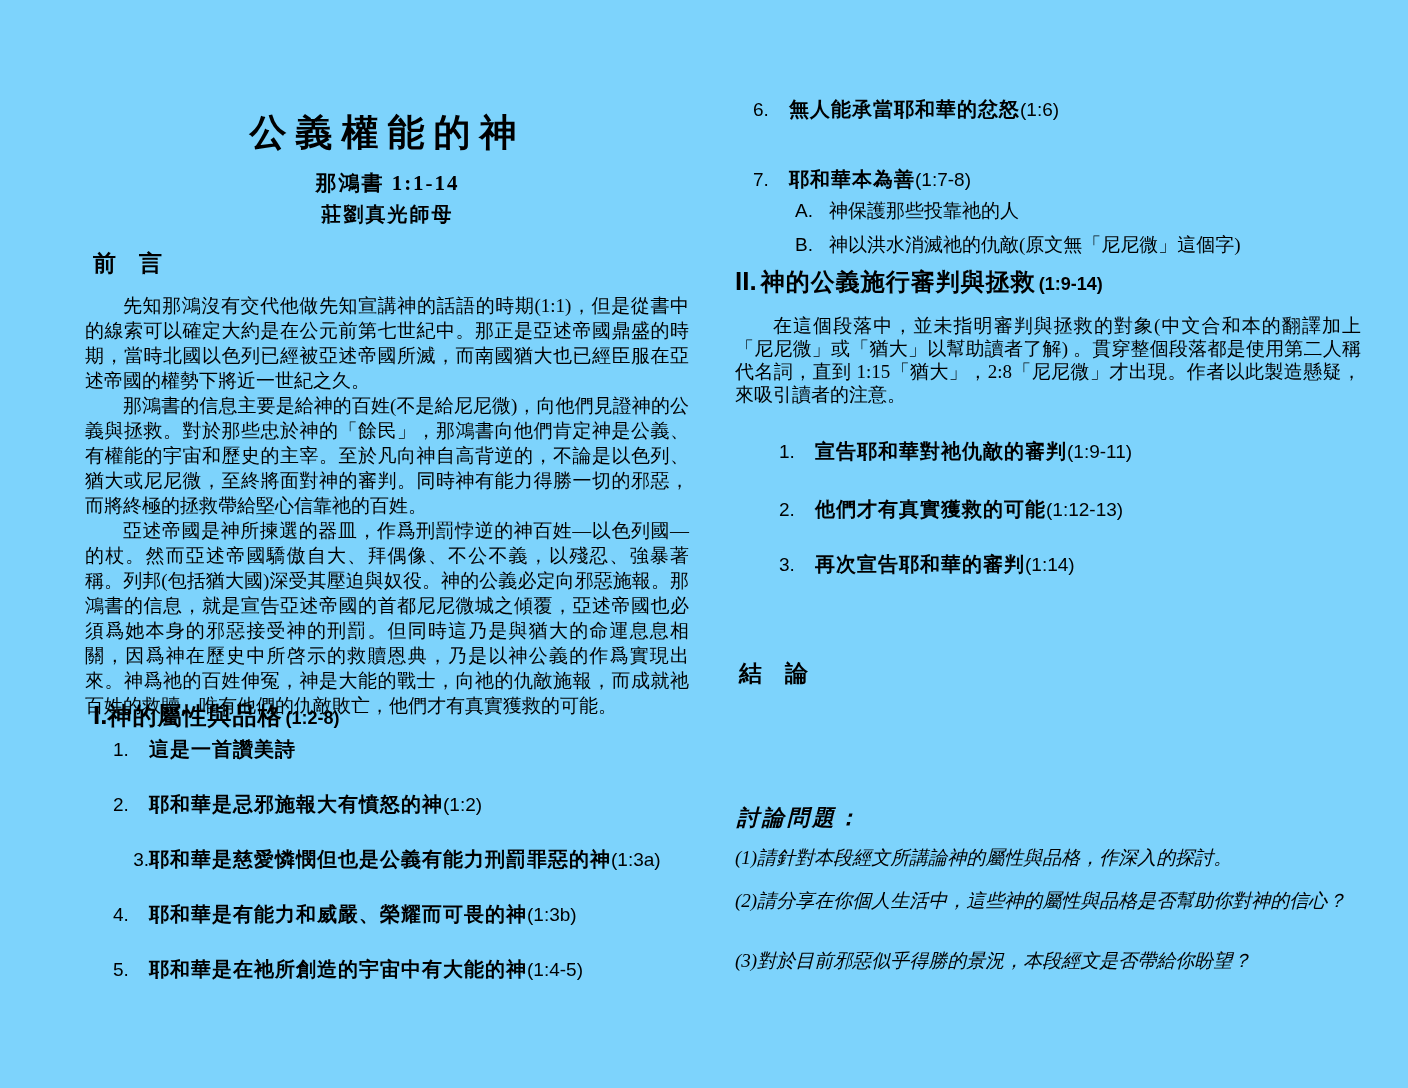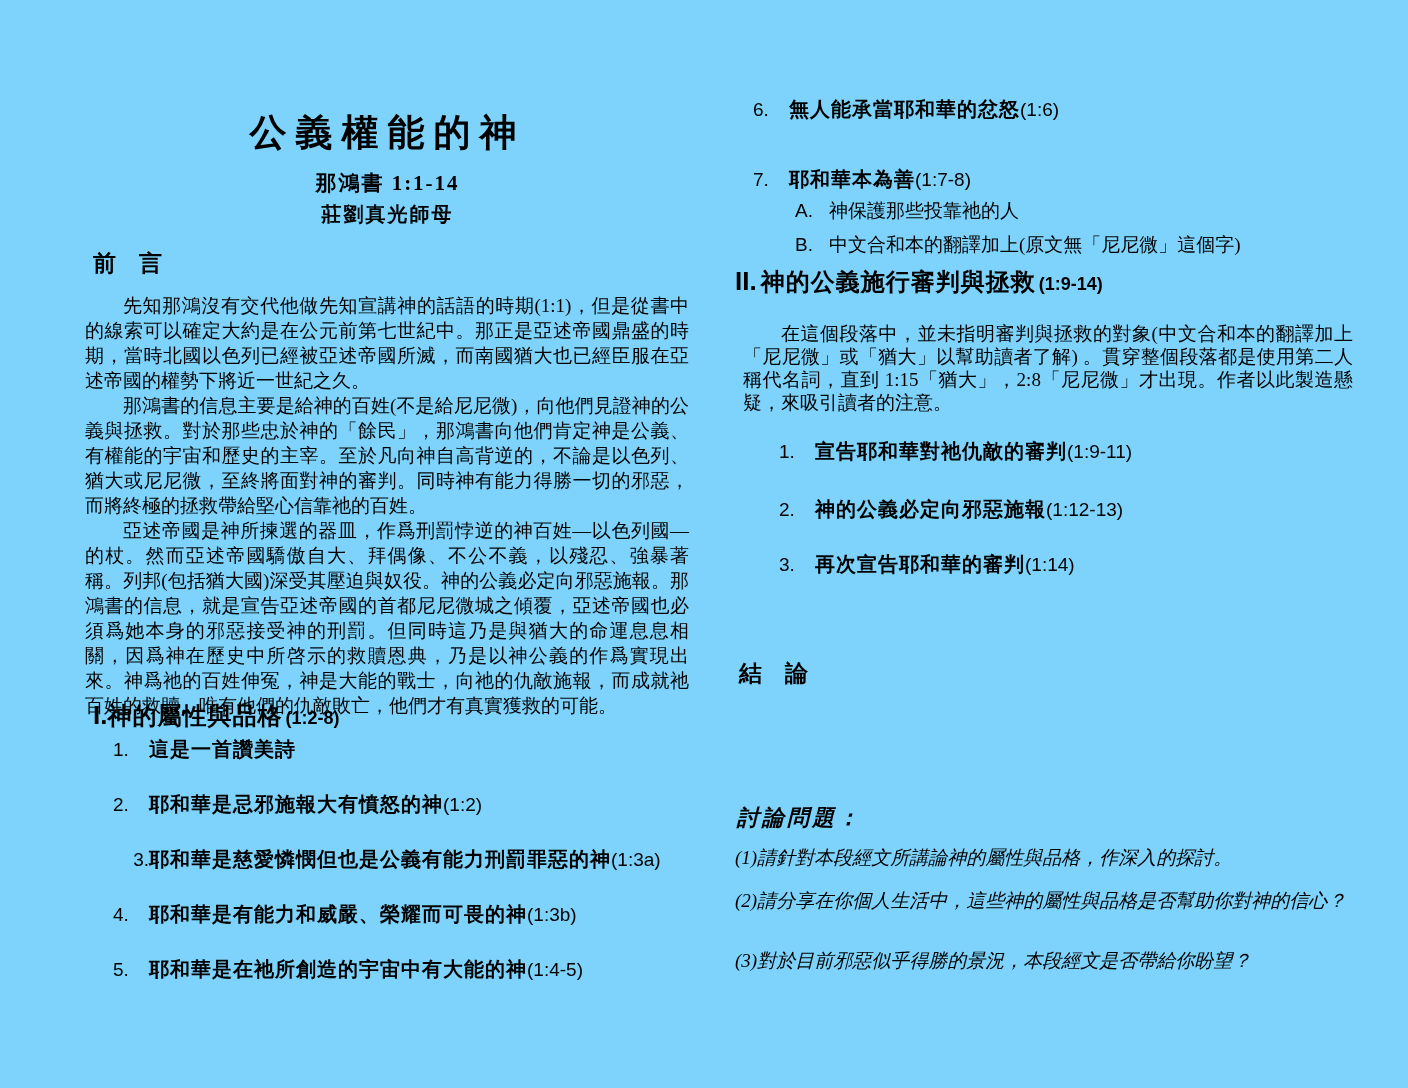"中文合和本的翻譯加上(原文無「尼尼微」這個字)" span { text: 中文合和本的翻譯加上 -> 神以洪水消滅祂的仇敵 }
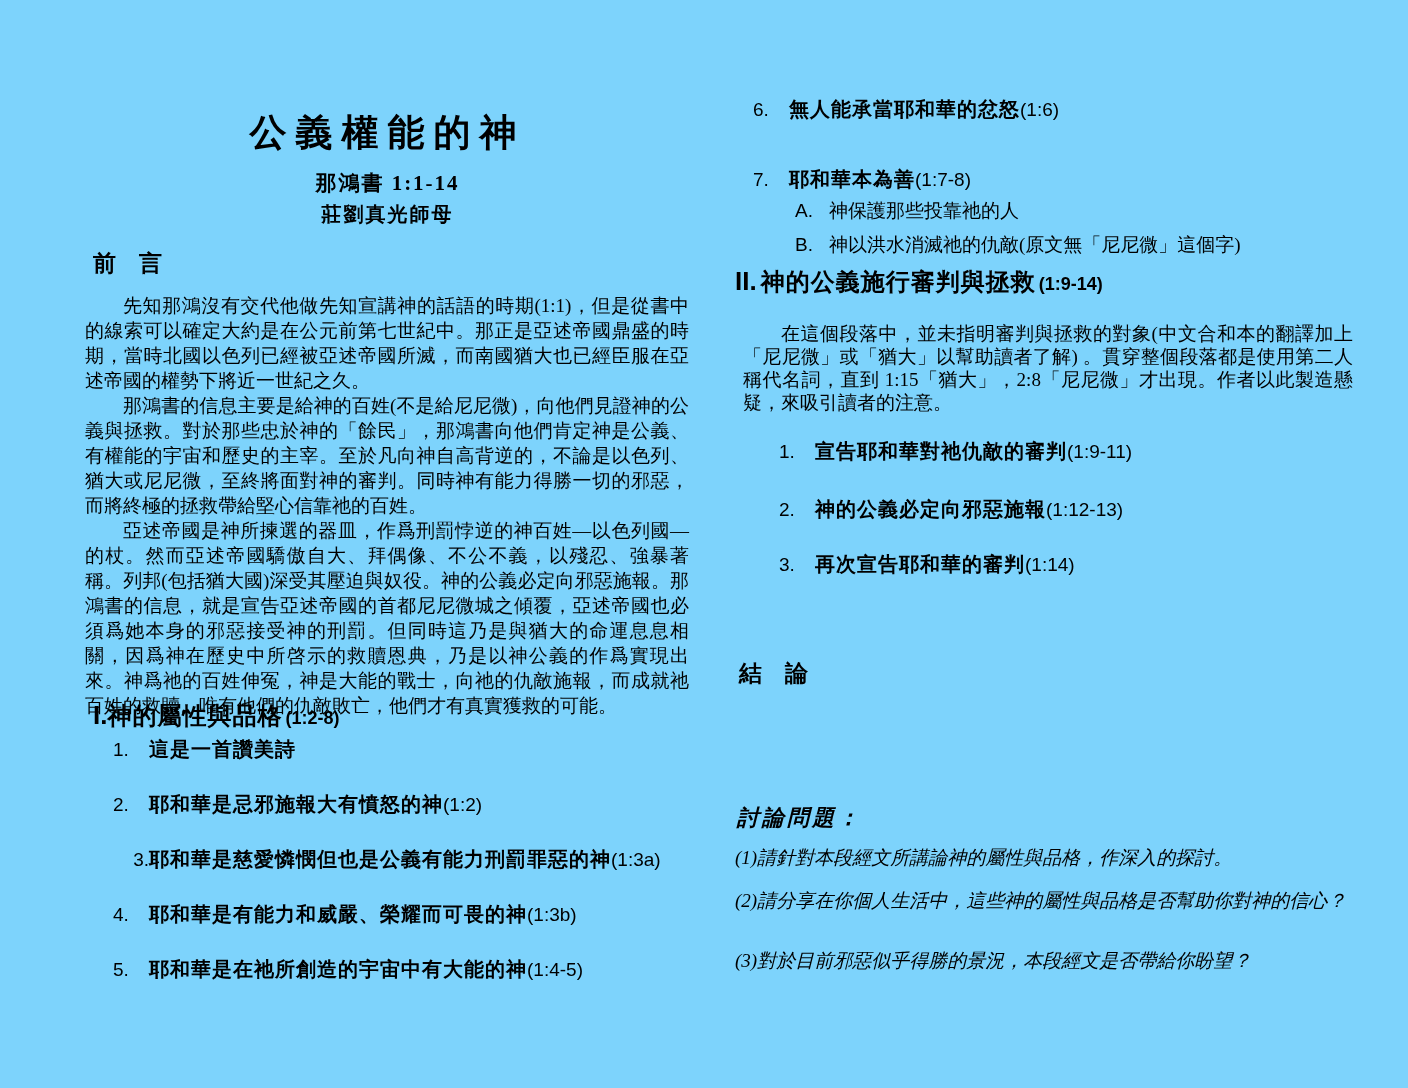"在這個段落中，並未指明審判與拯救的對象(中文合和本的翻譯加上「尼尼微」或「猶大」" .right-para p { margin: 8px -> 0 }
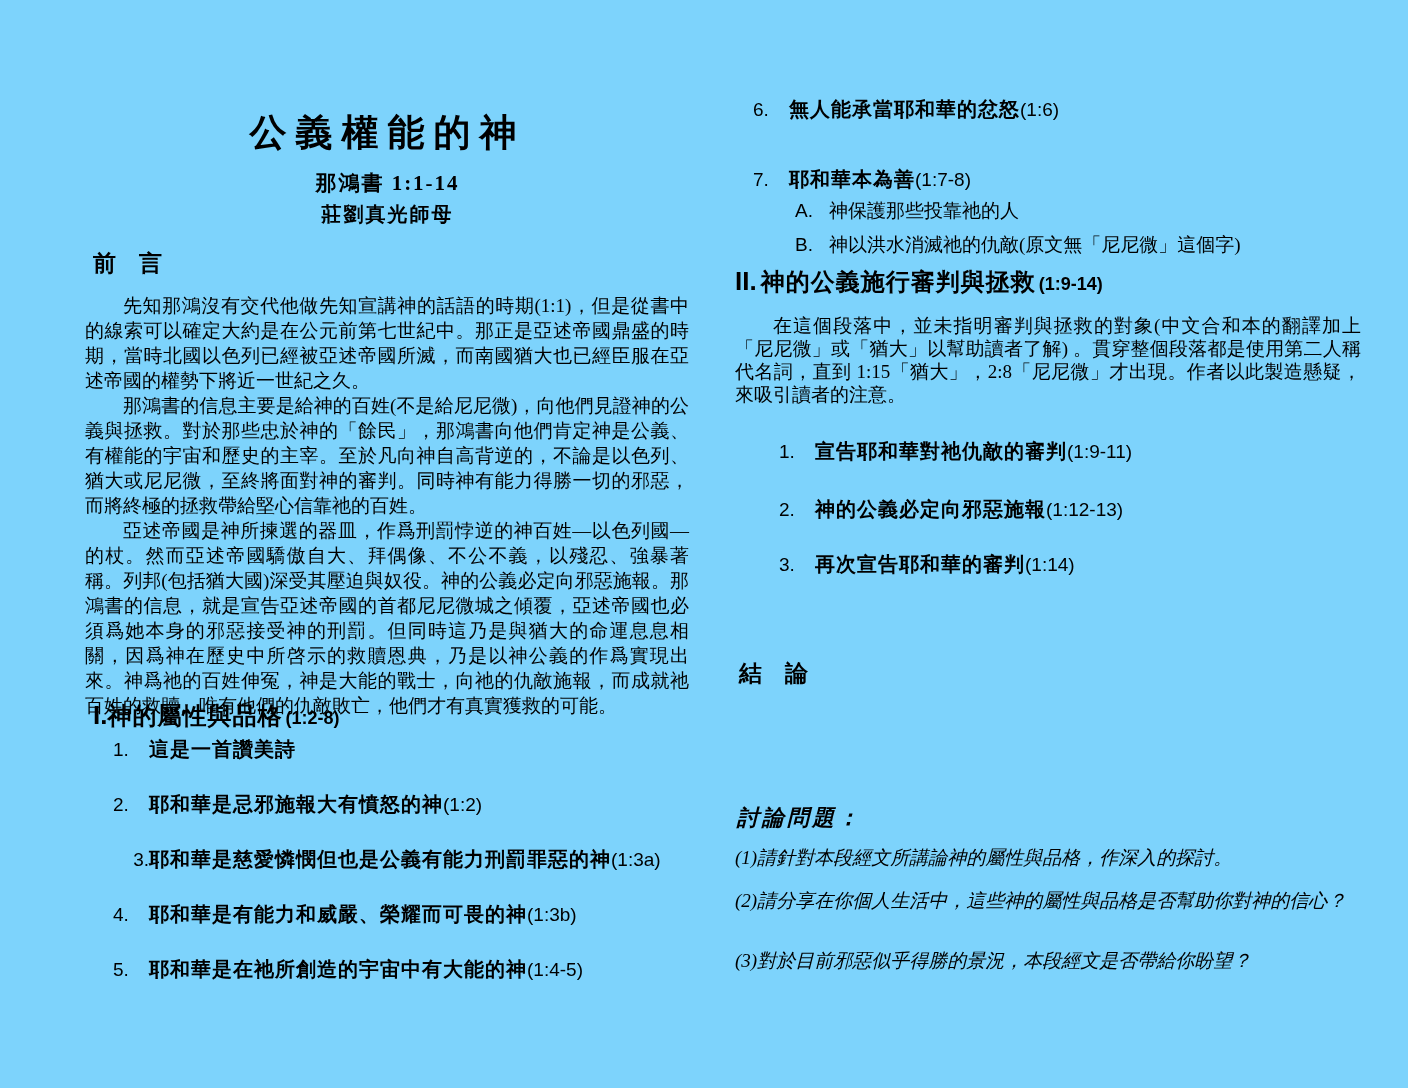"神的公義必定向邪惡施報" span.itext { text: 神的公義必定向邪惡施報 -> 他們才有真實獲救的可能 }
